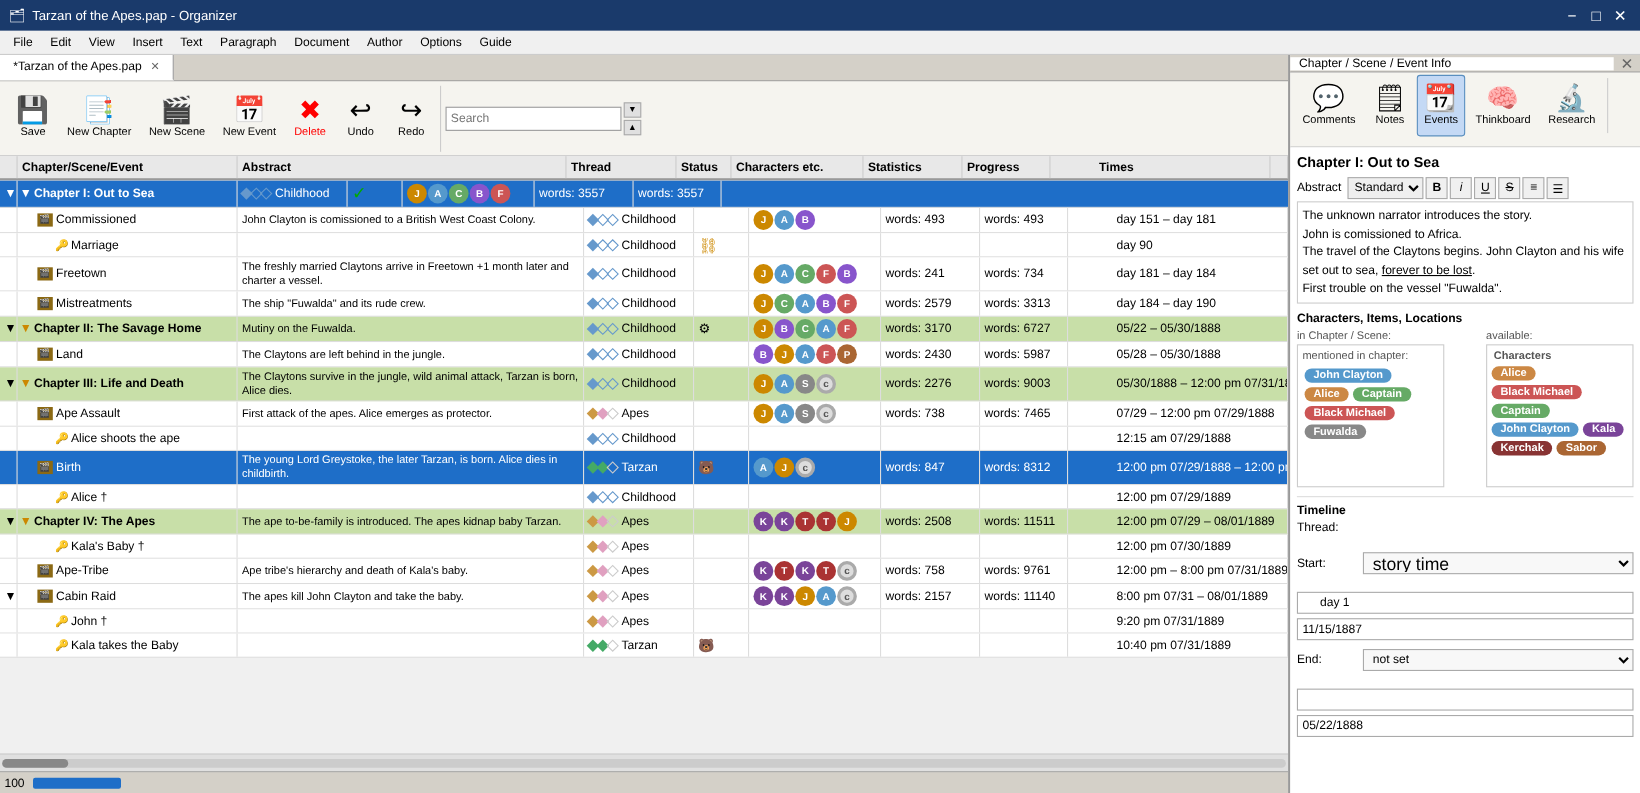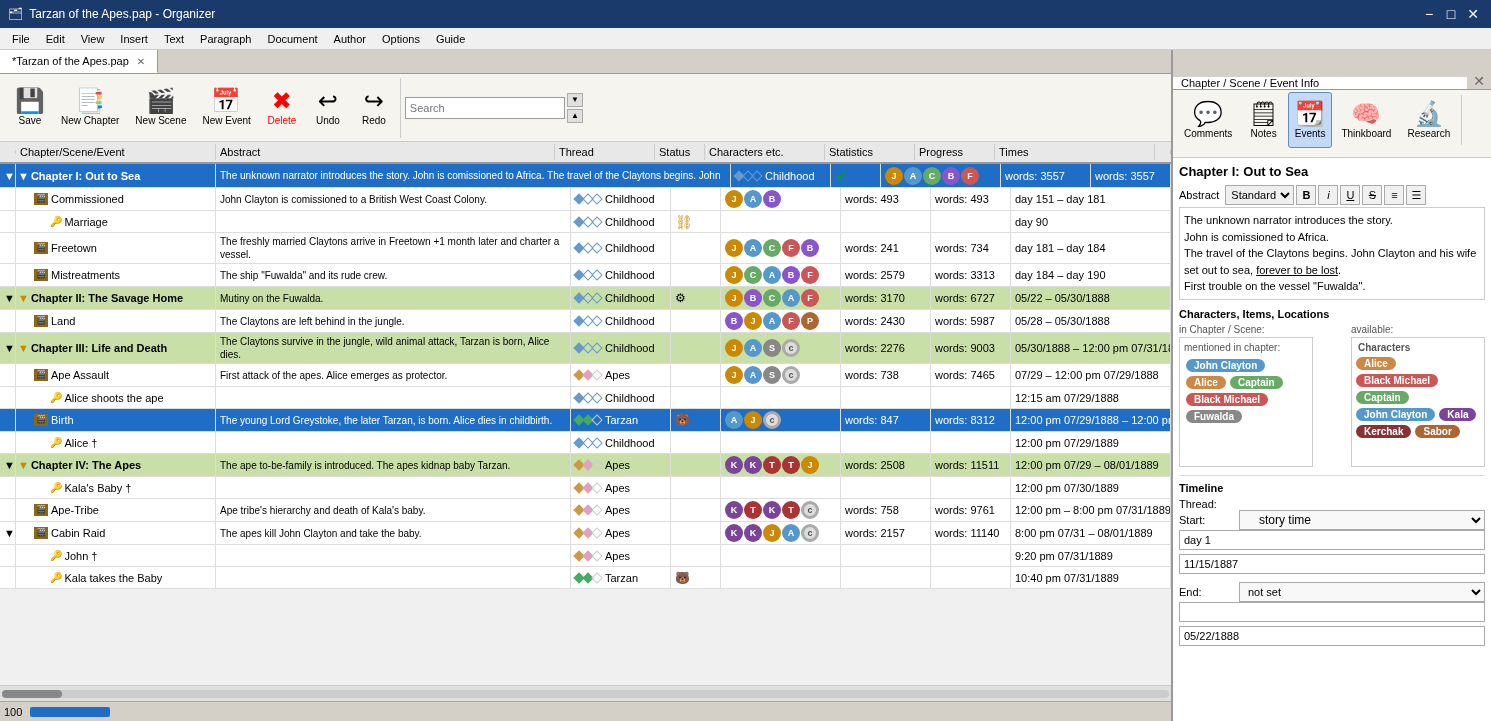"Chapter / Scene / Event" .right-tab-bar { align-items: flex-end -> center; height: 40px -> 16px }
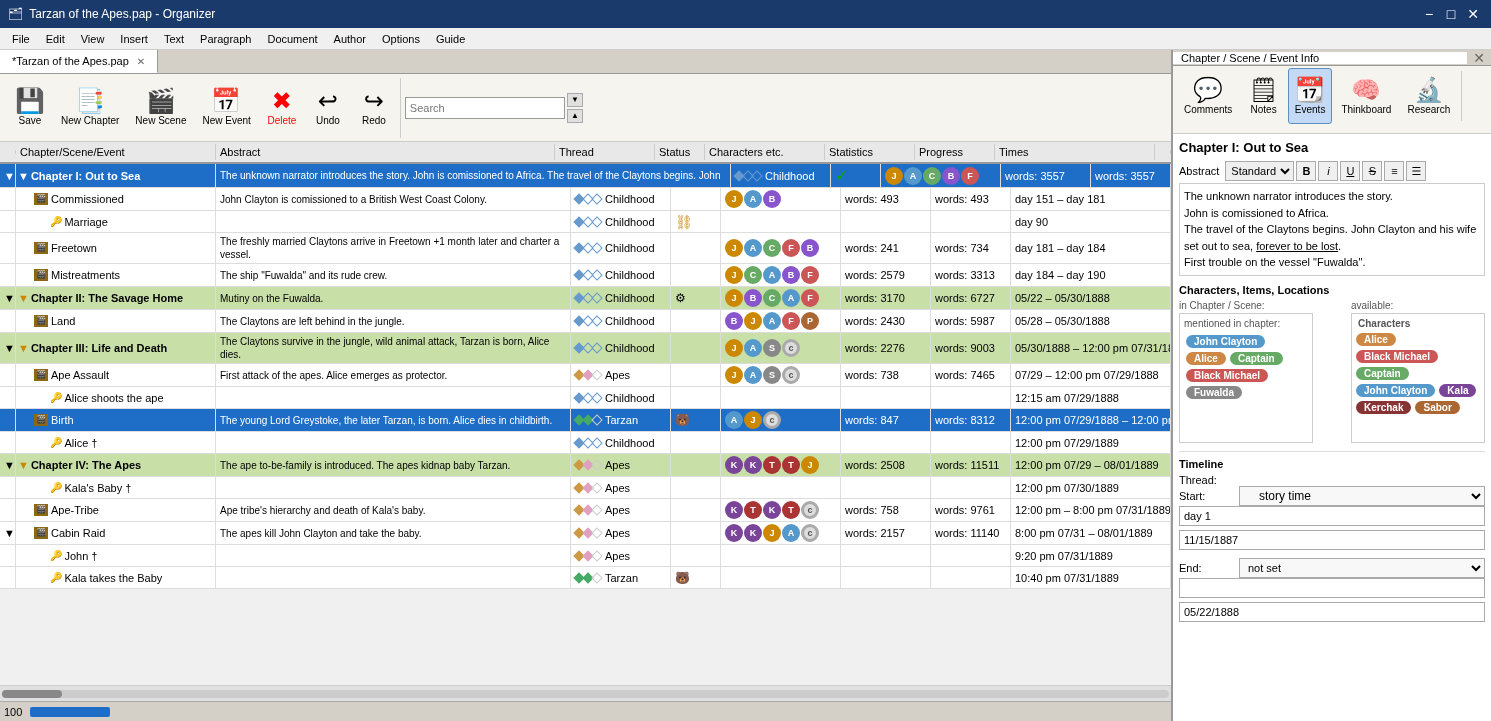"Chapter/Scene/Event" .col-headers { align-items: center -> none; font-weight: normal -> bold }
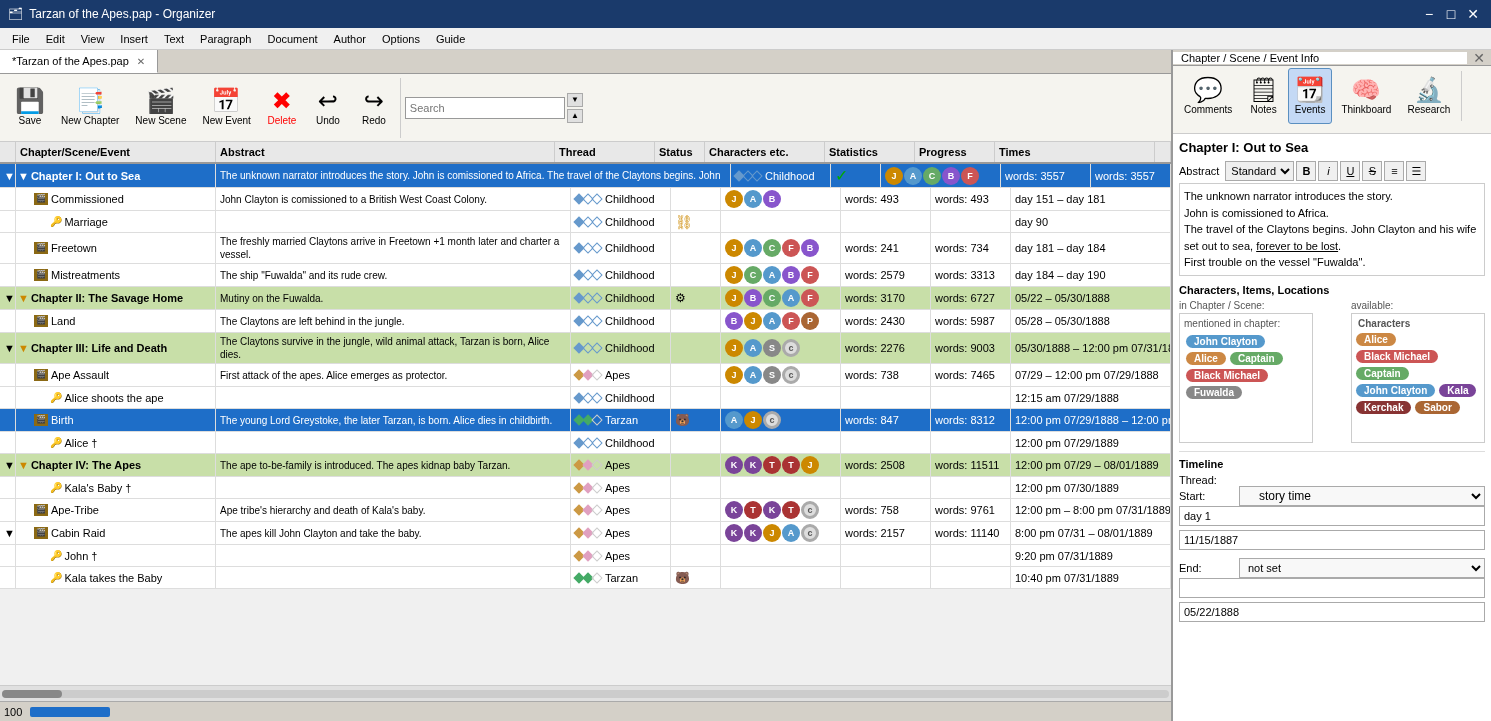"Times" .w-times { margin-left: none -> 40px }
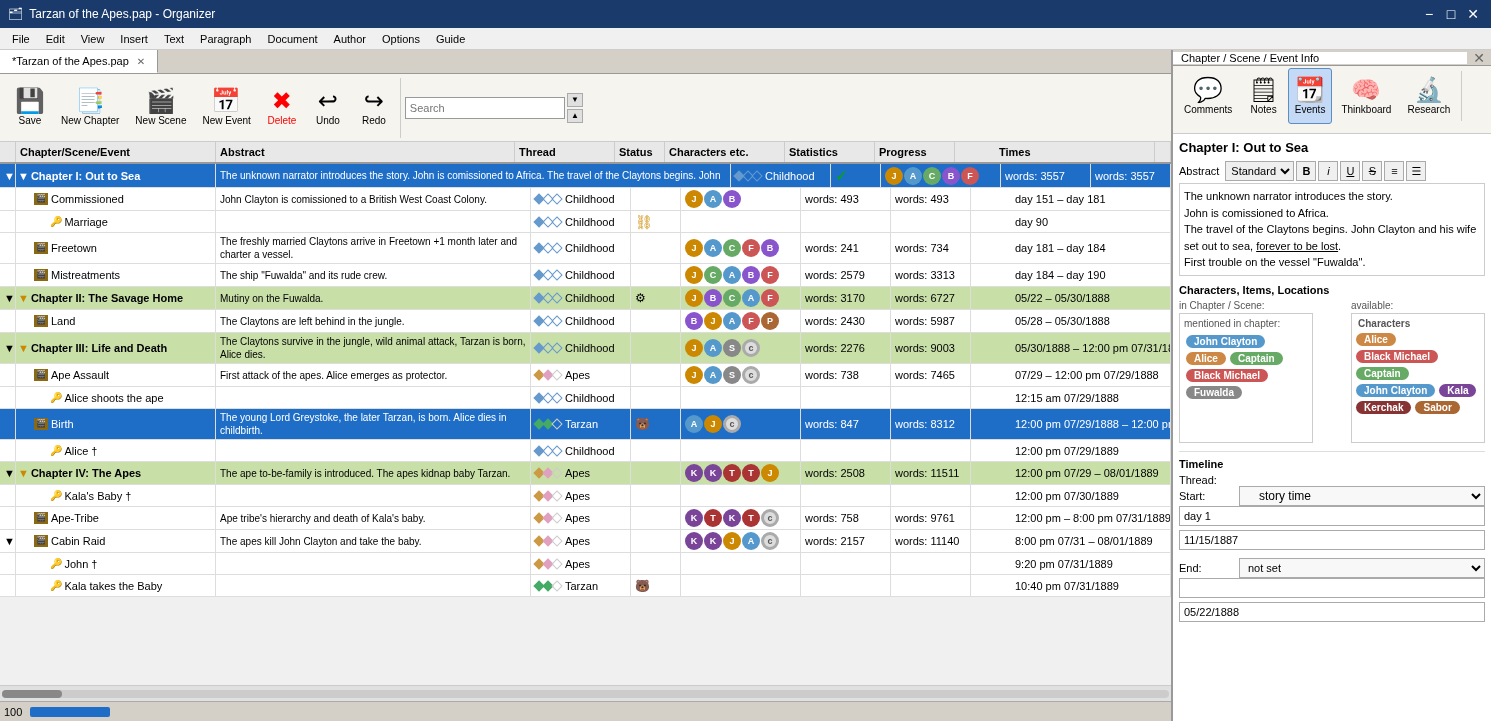"The unknown narrator introduces the story. John" div.table-cell { html: <div>The unknown narrator introduces the story. John is comissioned to Africa. The travel of the Claytons begins. John</div> -> none }
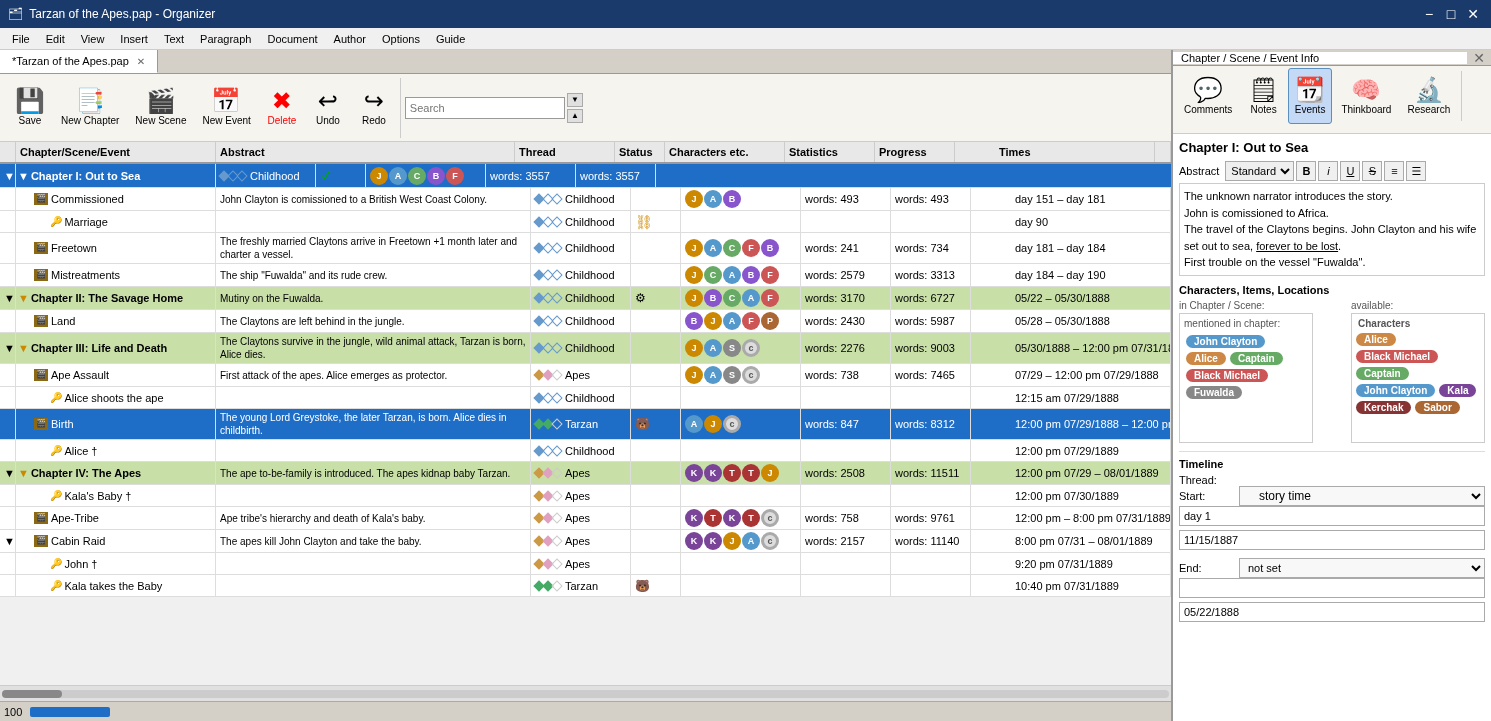"Thread:" .timeline-row { margin-bottom: 0 -> 16px }
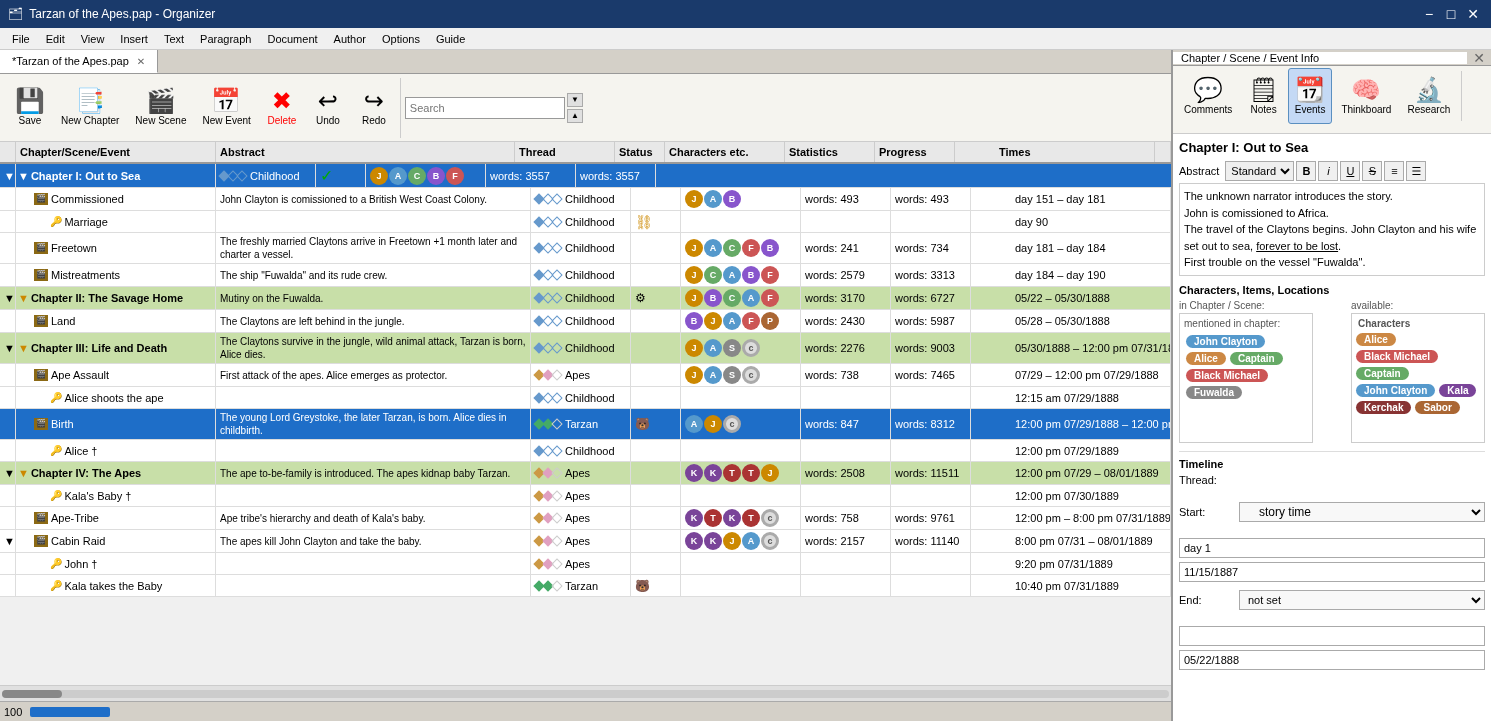"story time" select { font-size: 12px -> 16px; padding: 1px 15px -> 1px 4px }
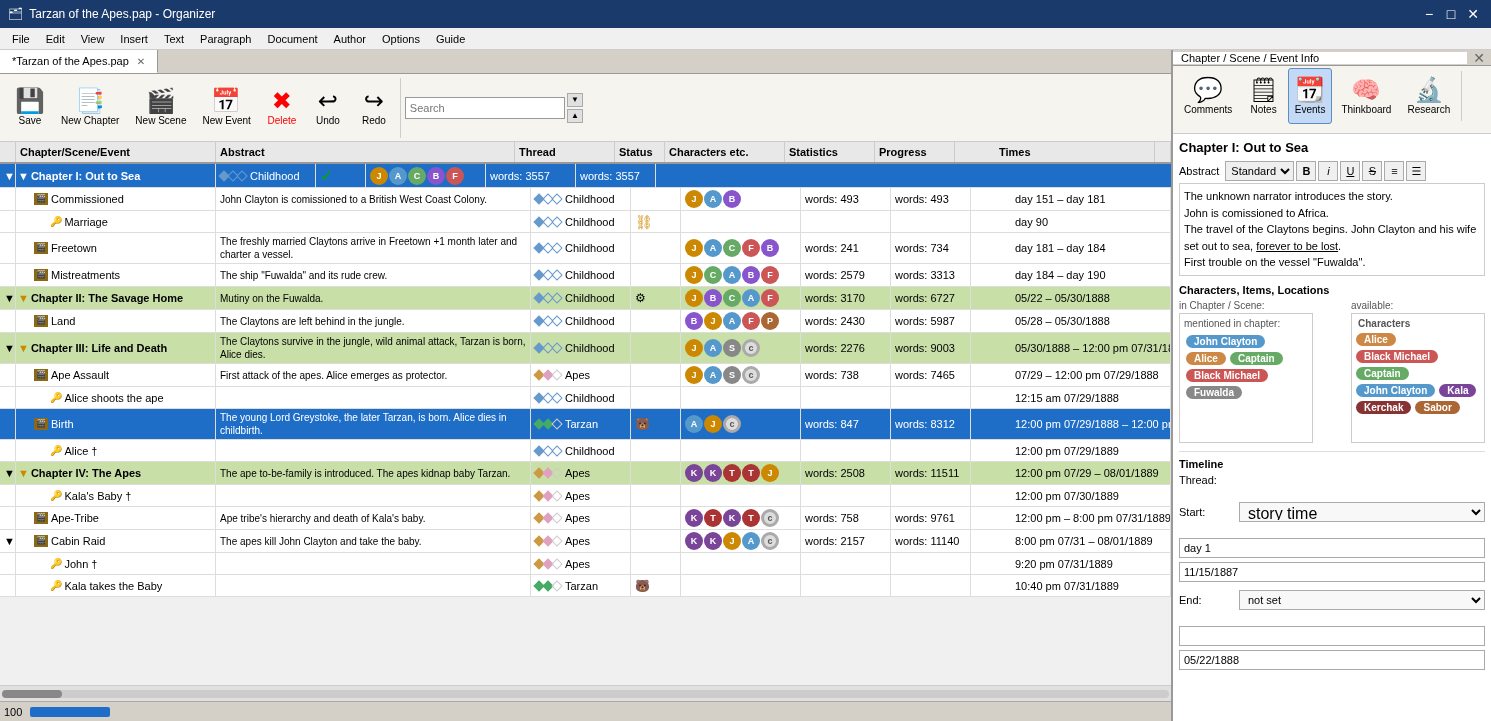"day 1" input { padding: 1px 4px -> 1px 20px }
